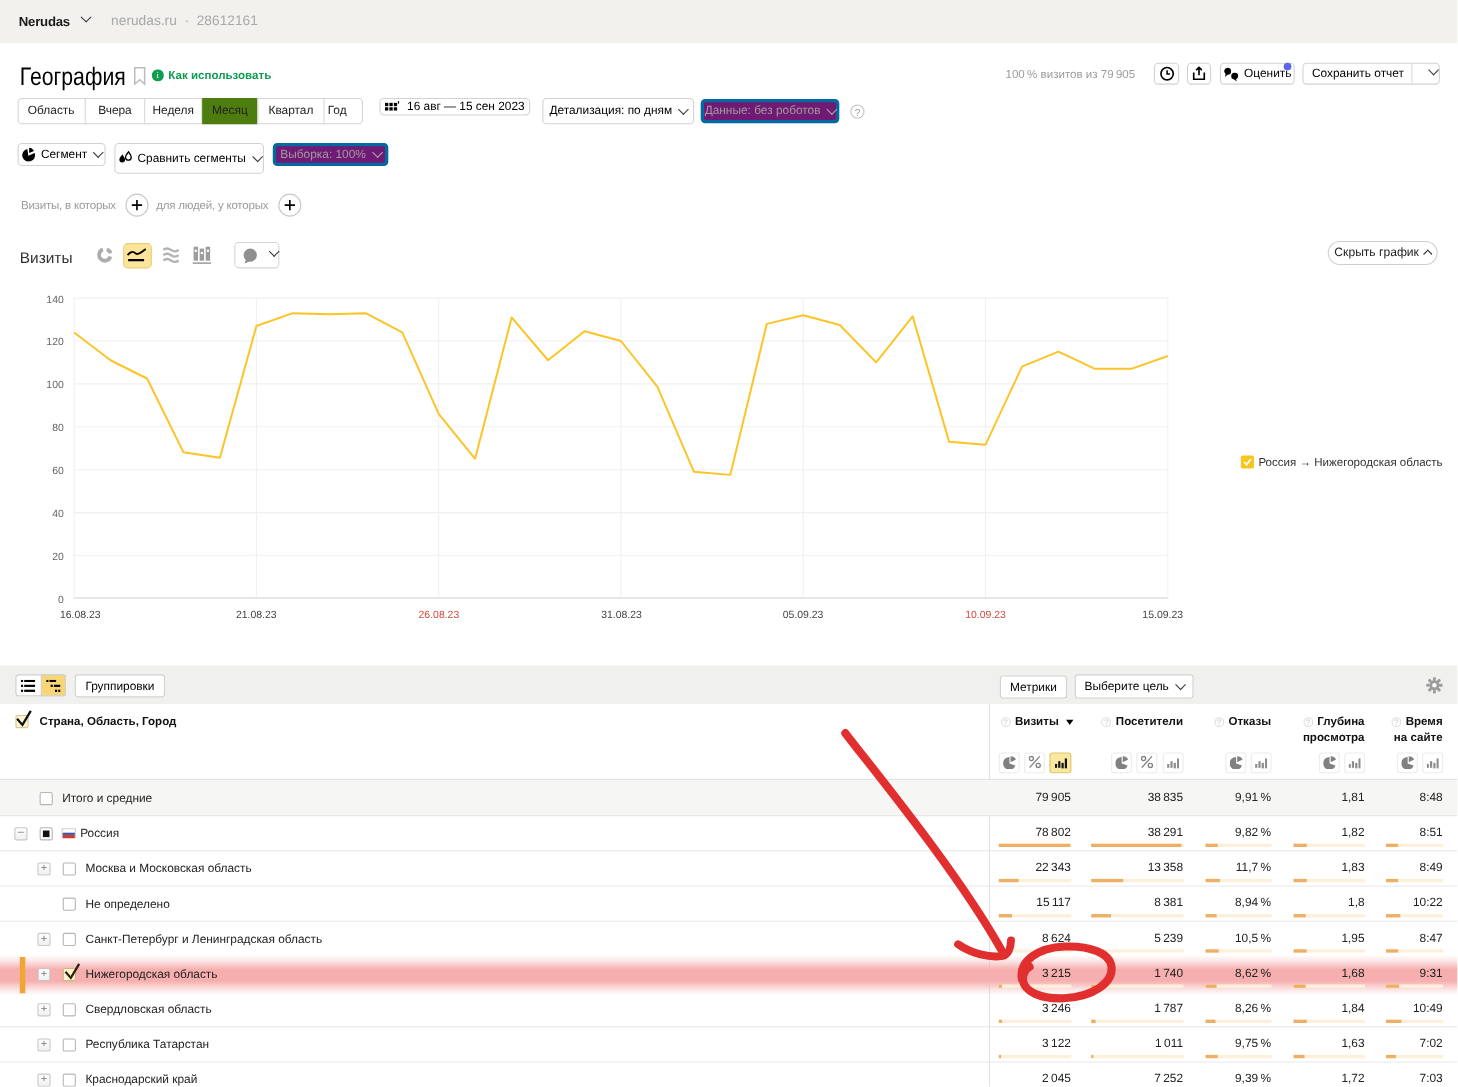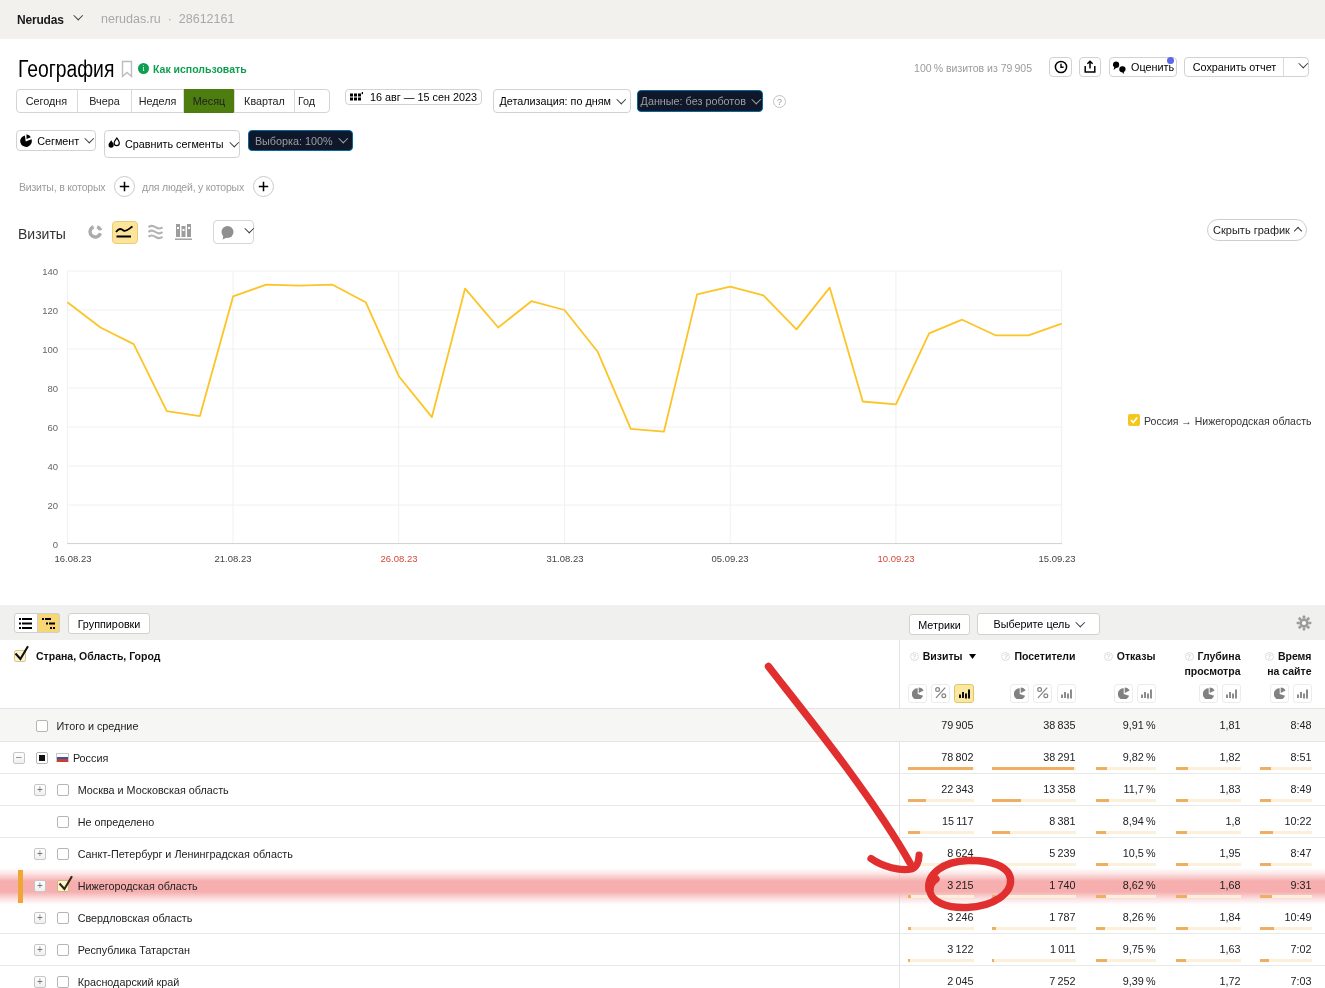"Сегодня" div.seg { text: Сегодня -> Область }
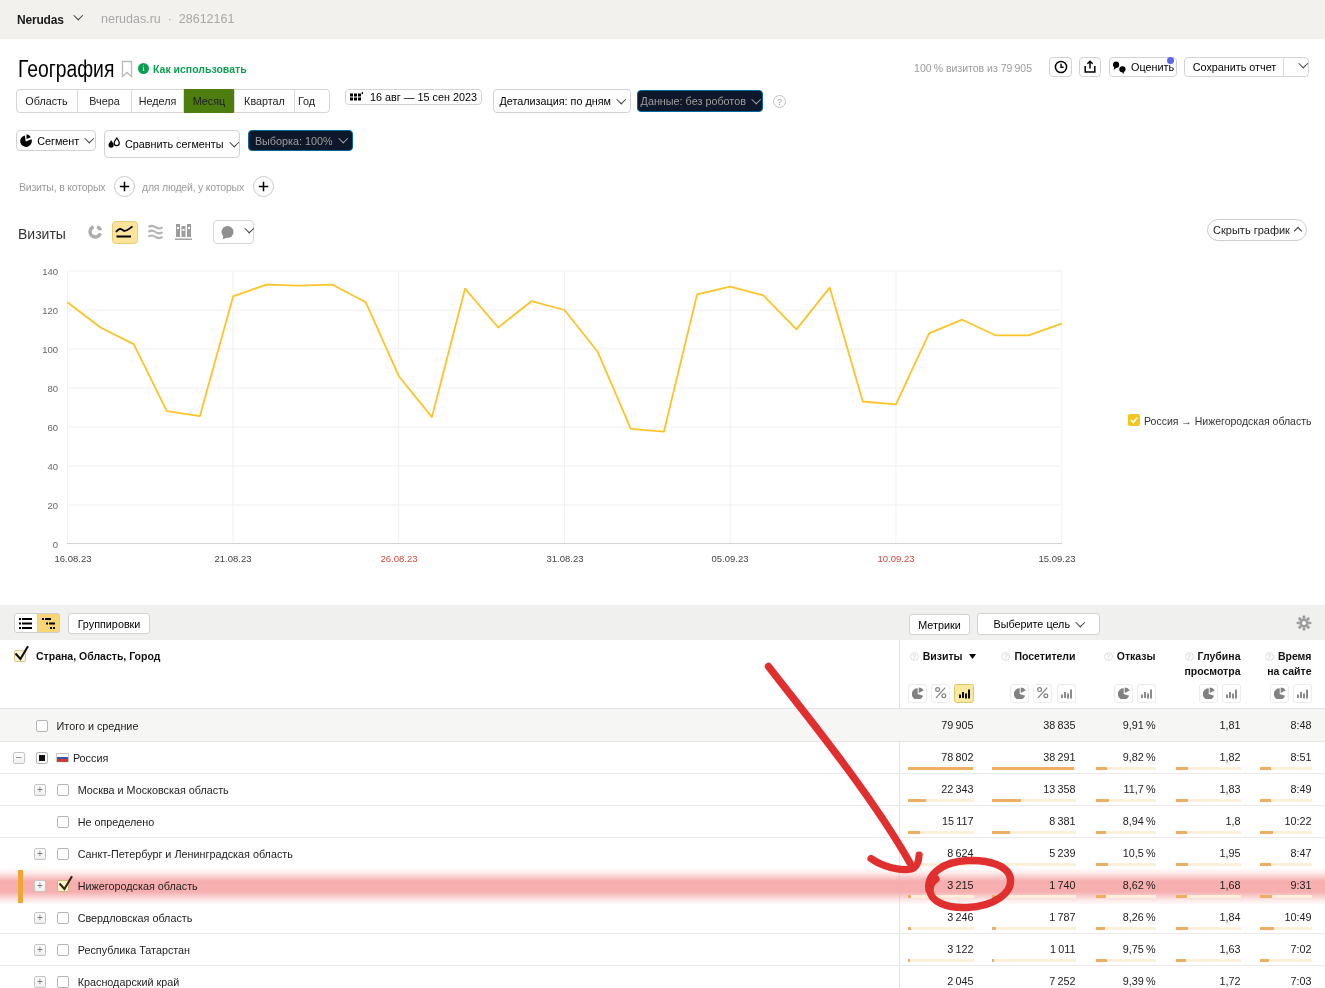"Данные: без роботов" .grey-btn { background: #0f172a -> #701a75; border: 1px solid #0369a1 -> 3px solid #0369a1 }
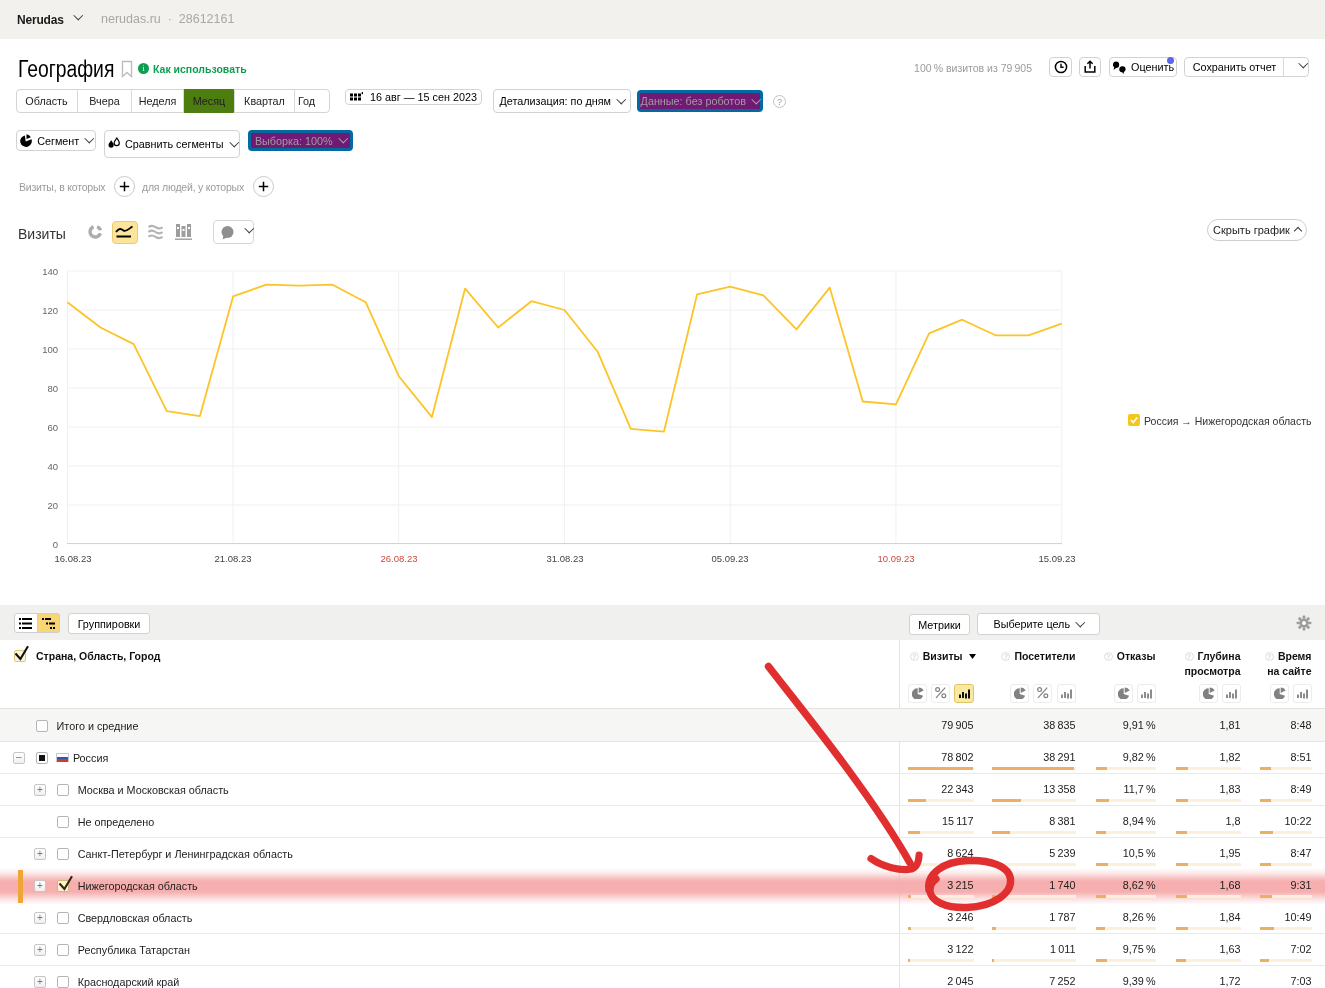"Выберите цель" div.btn { width: 123px -> 108px }
